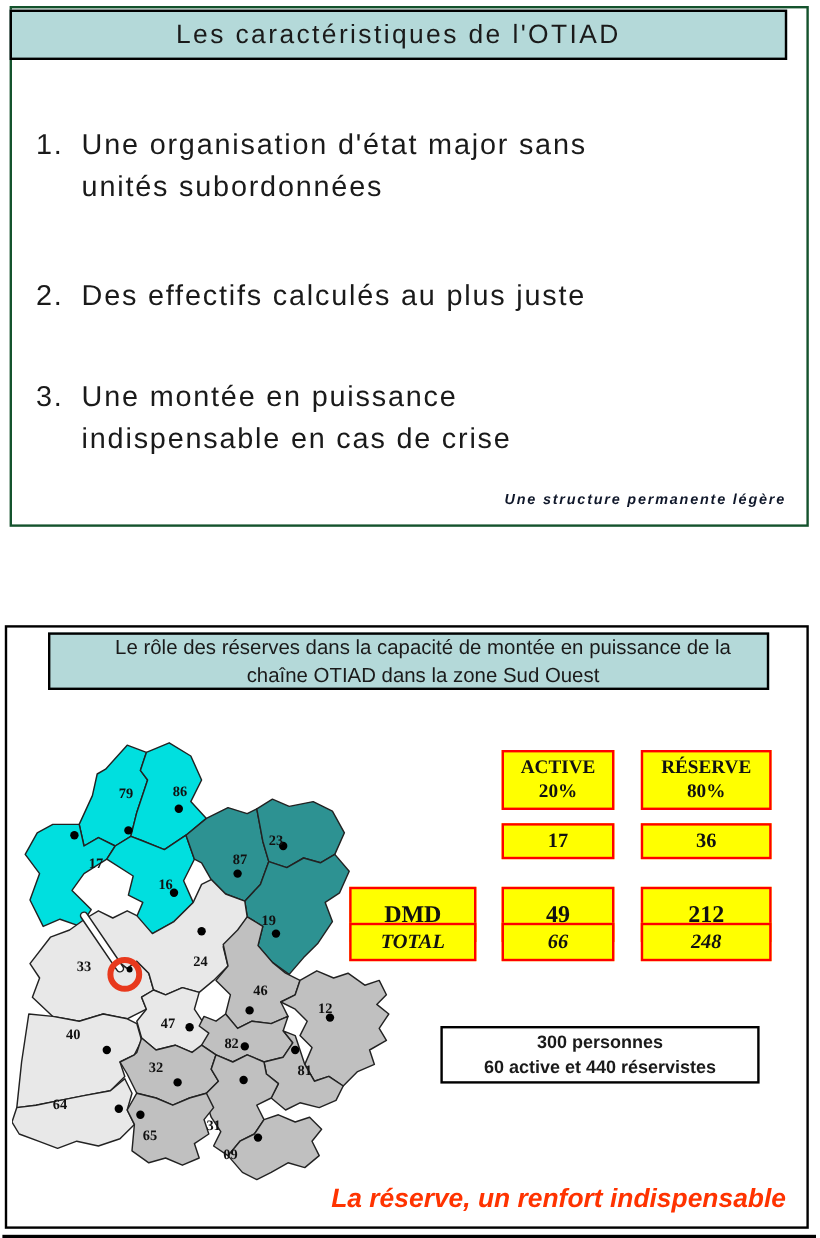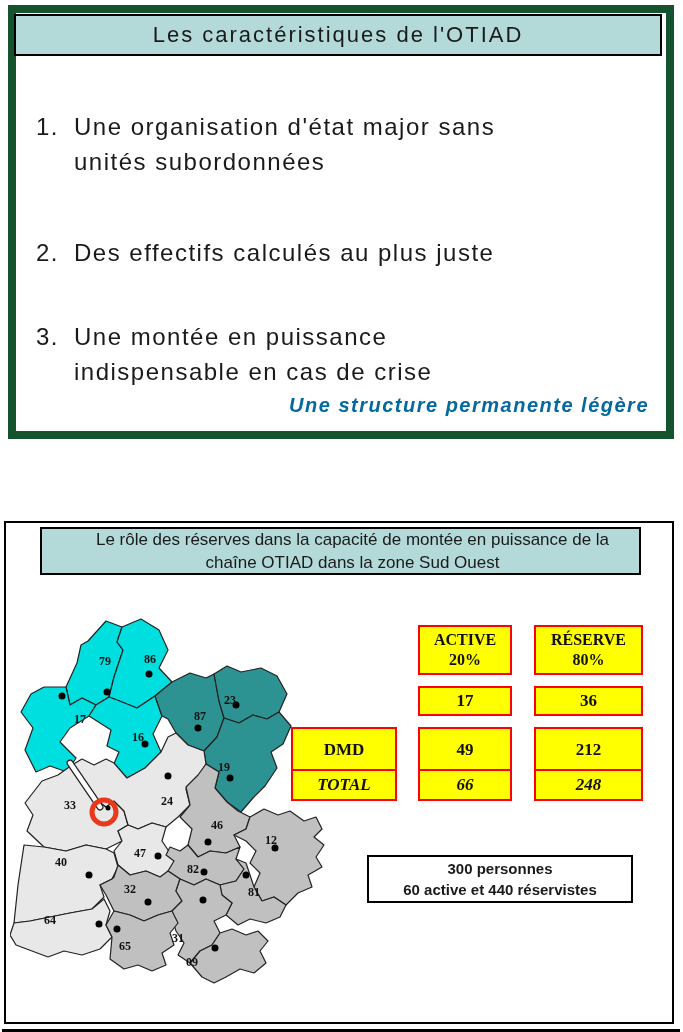"Les caractéristiques de l'OTIAD" .slide1 { border: 8px solid #14532d -> 2px solid #14532d }
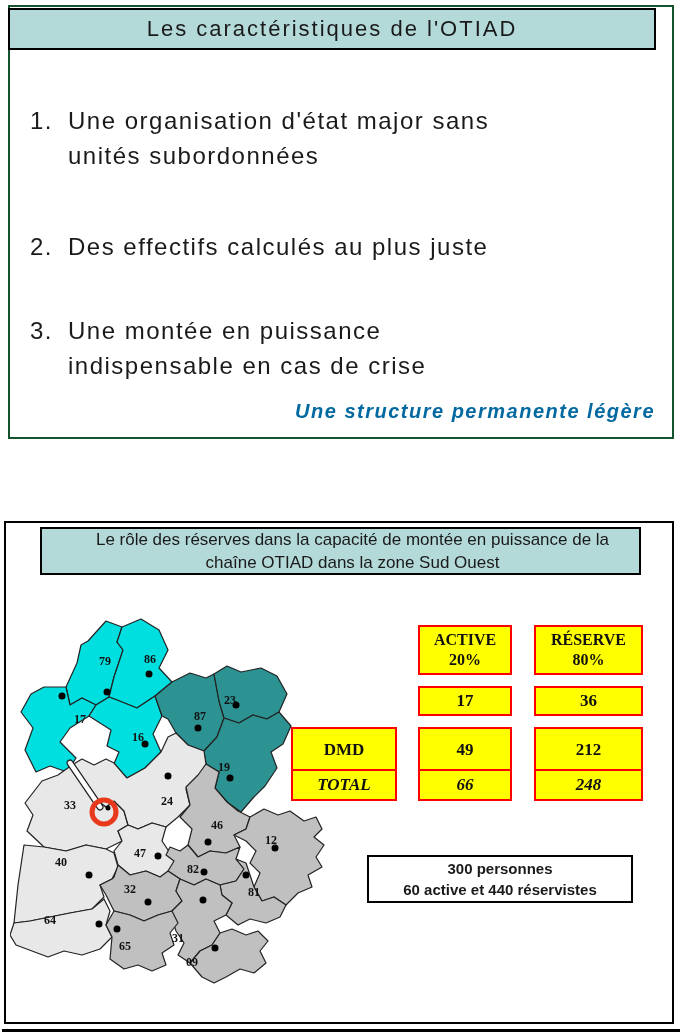"Une structure permanente légère" .slide1-footer { color: #0369a1 -> #0f172a; font-size: 20px -> 12px }
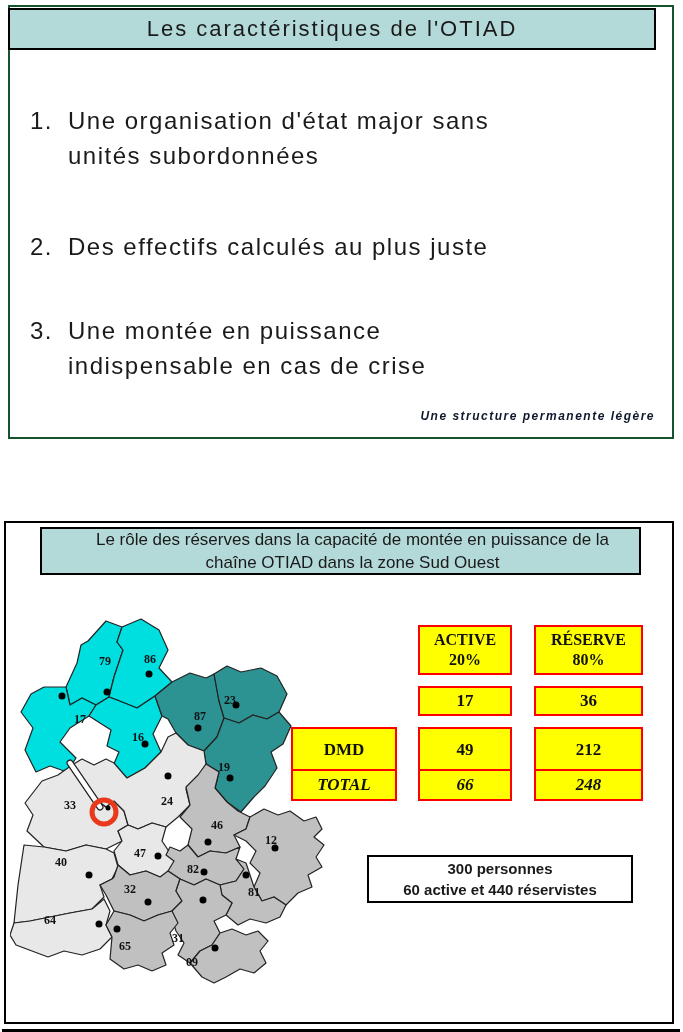"DMD" .row-2 { font-size: 17px -> 20px; top: 204px -> 216px }
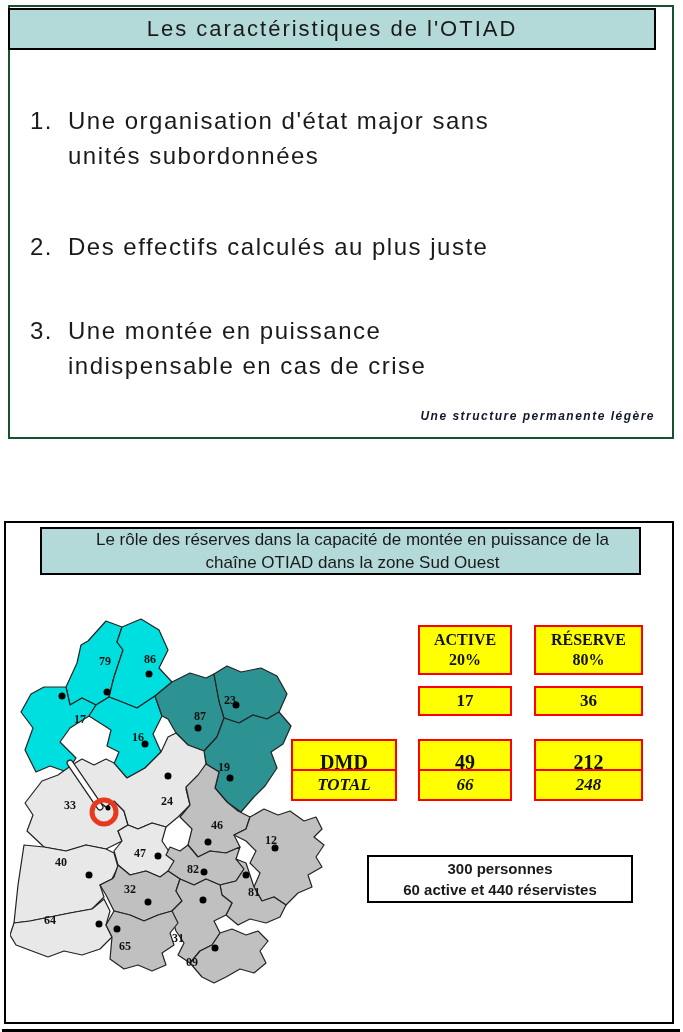"La réserve, un renfort indispensable" div.slide2-footer { html: none -> <div>La réserve, un renfort indispensable</div> }
